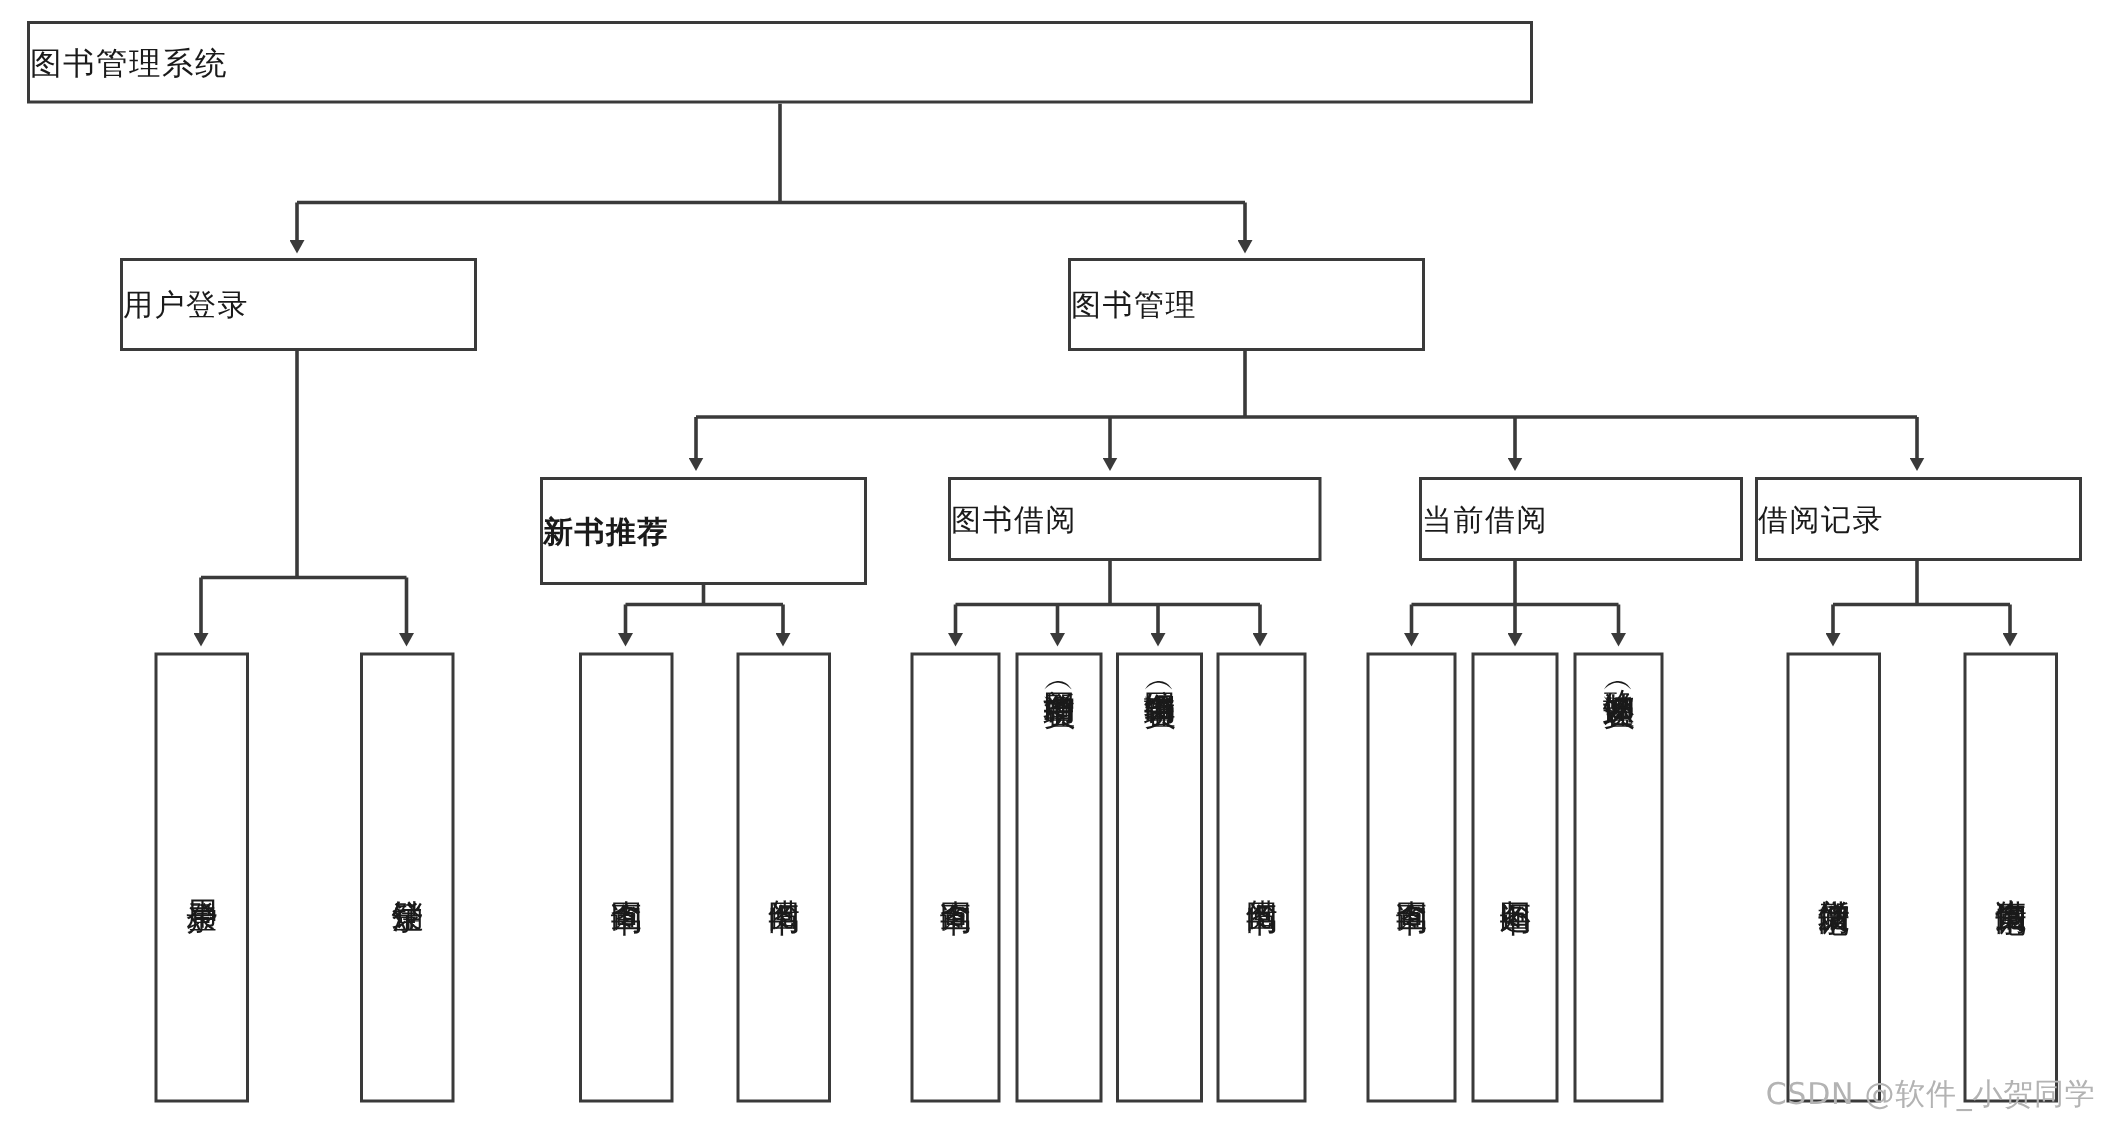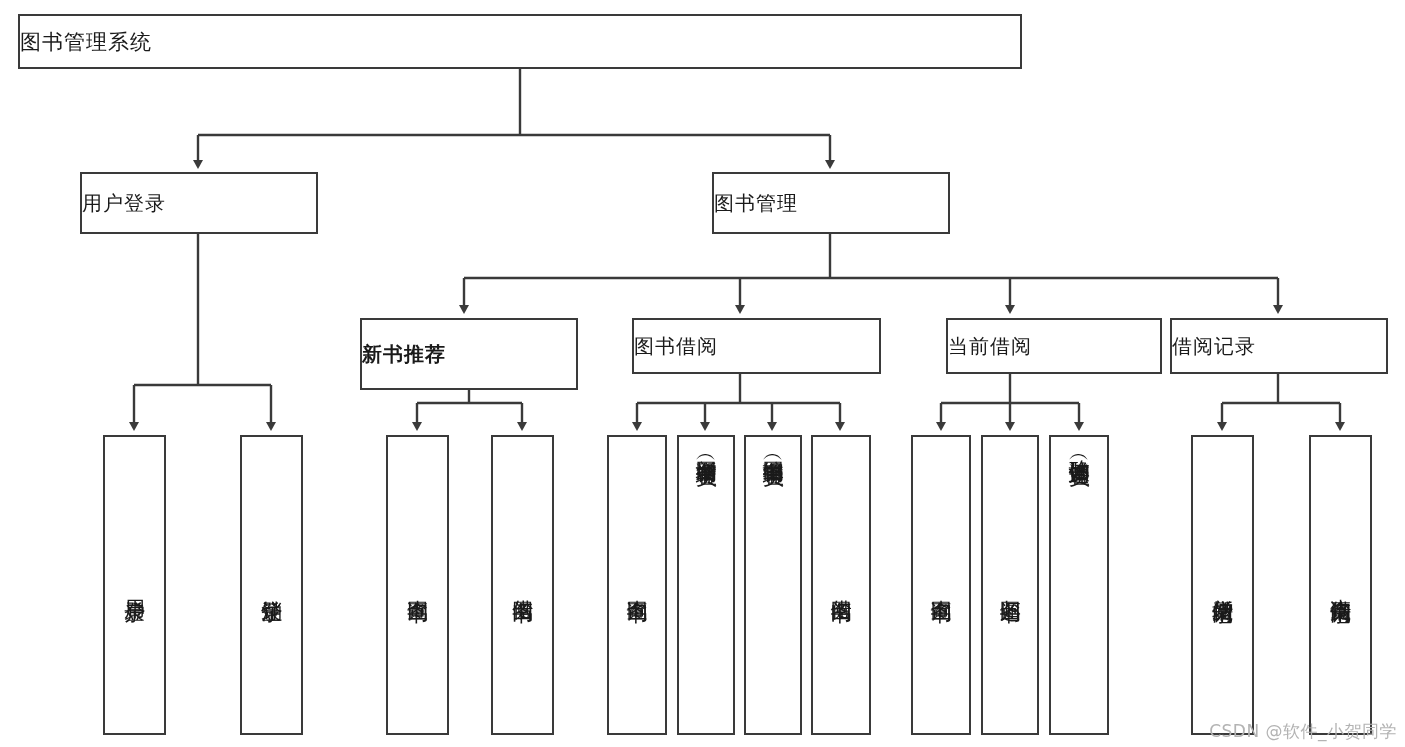"CSDN @软件_小贺同学" .watermark { font-size: 17px -> 20px }
